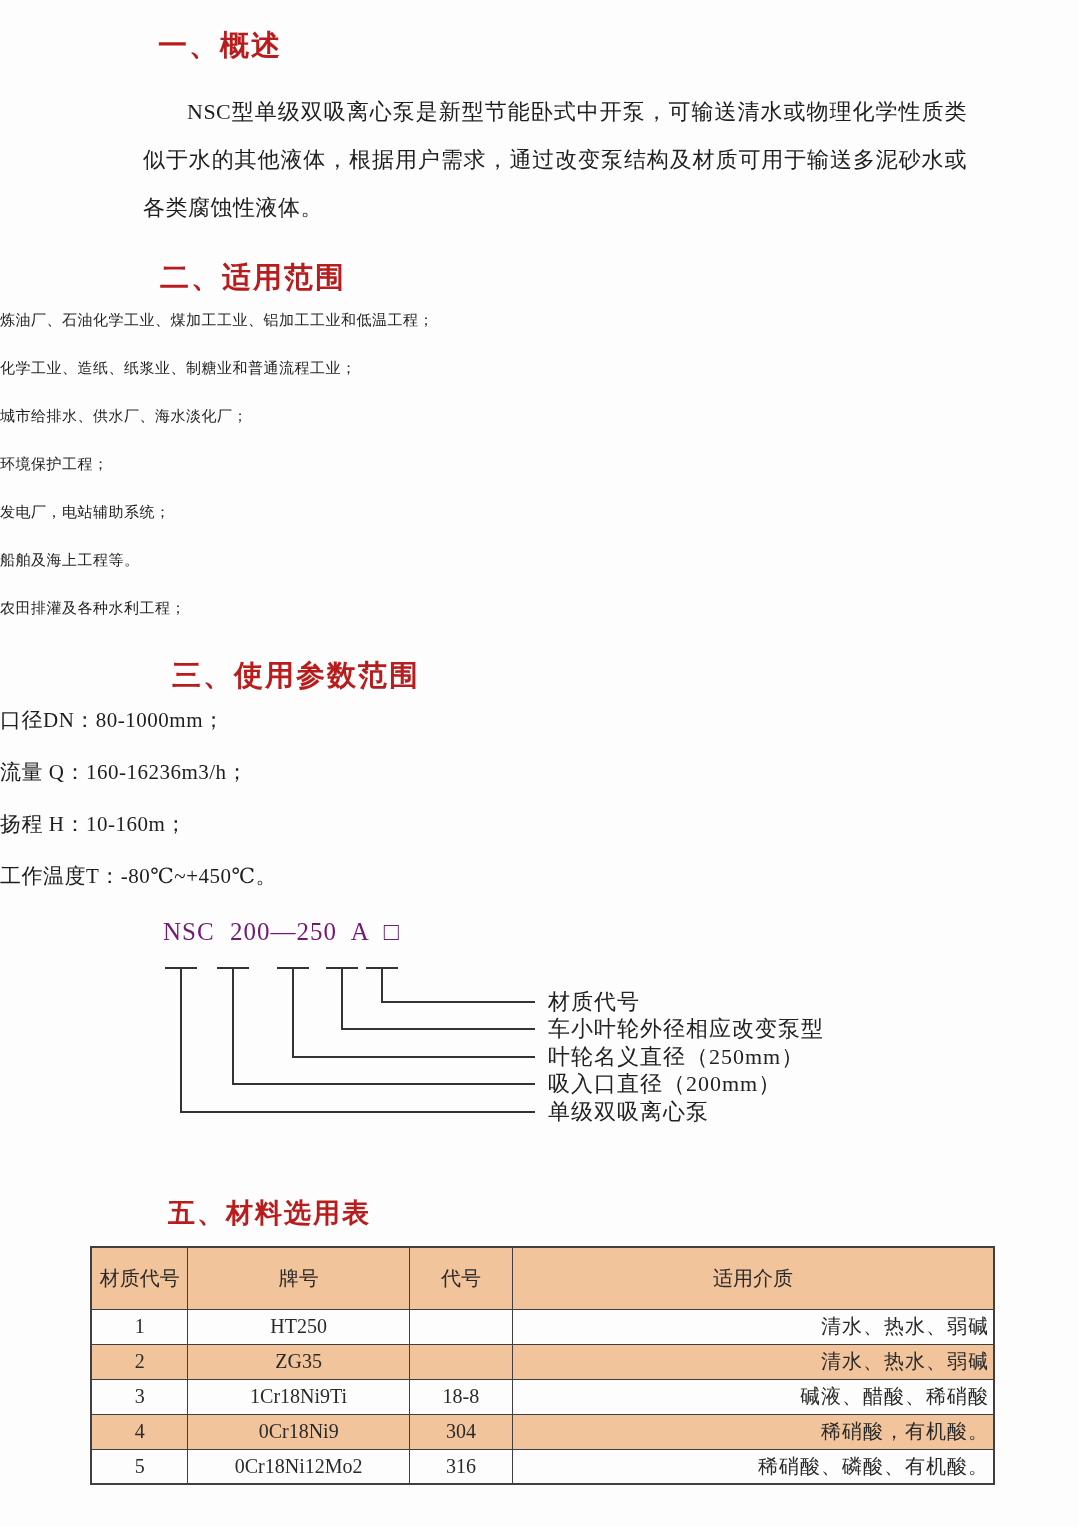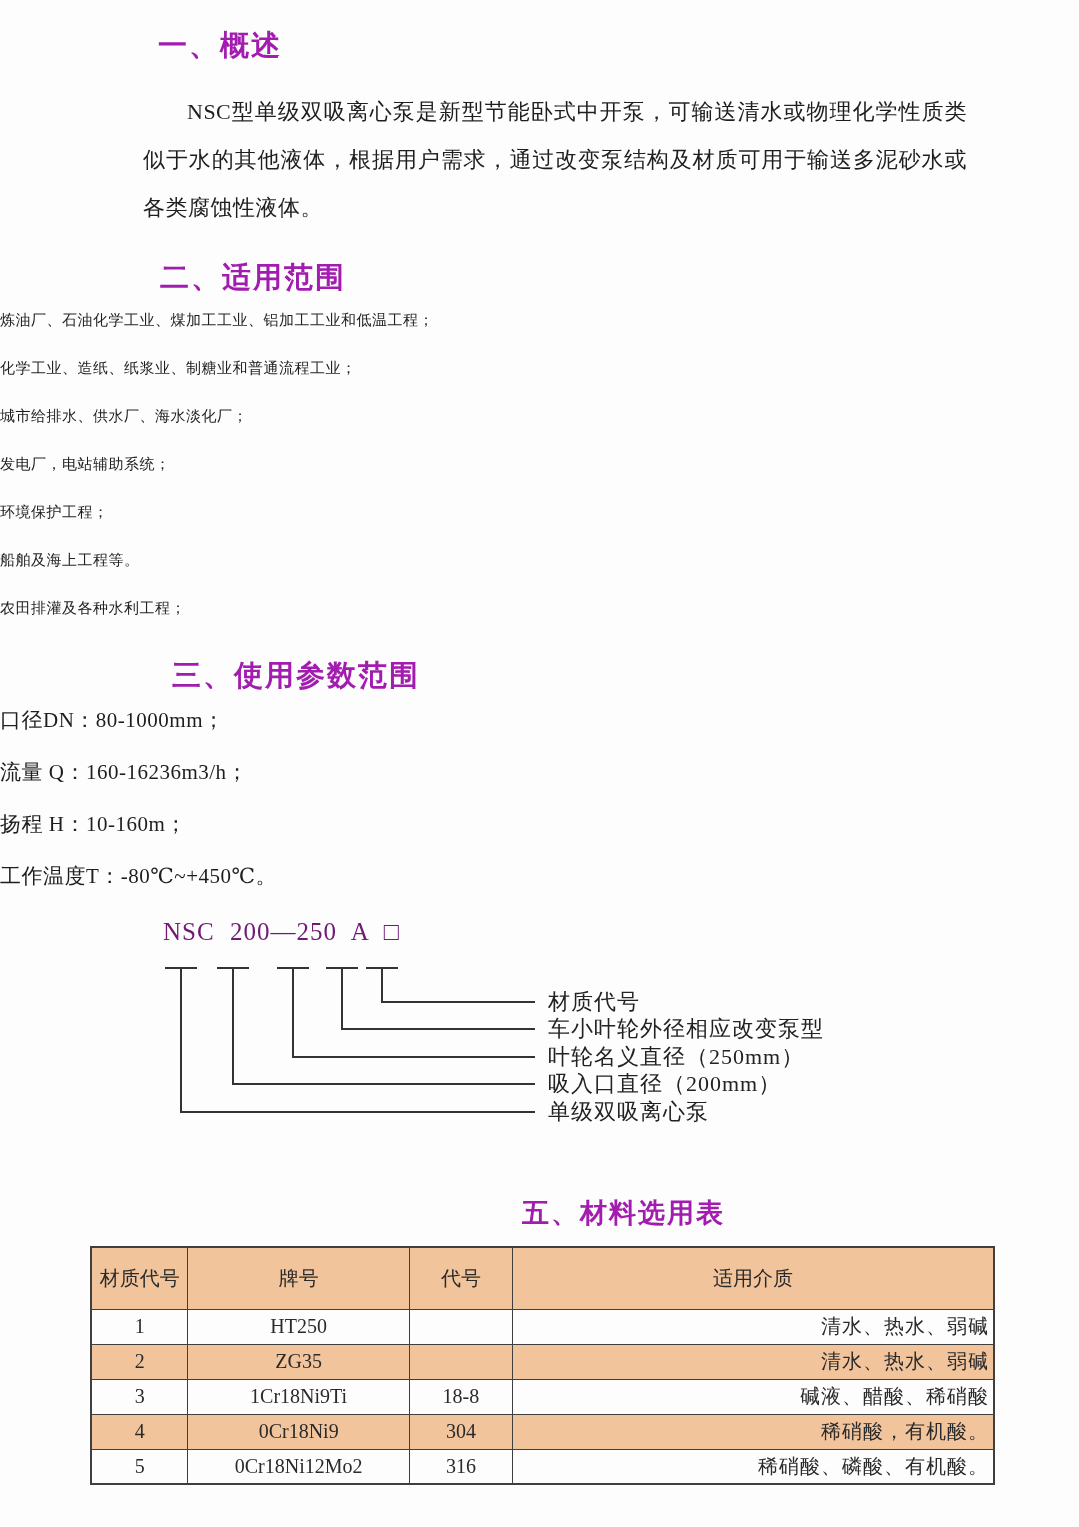"一、概述" .sec-heading { color: #a21caf -> #b91c1c }
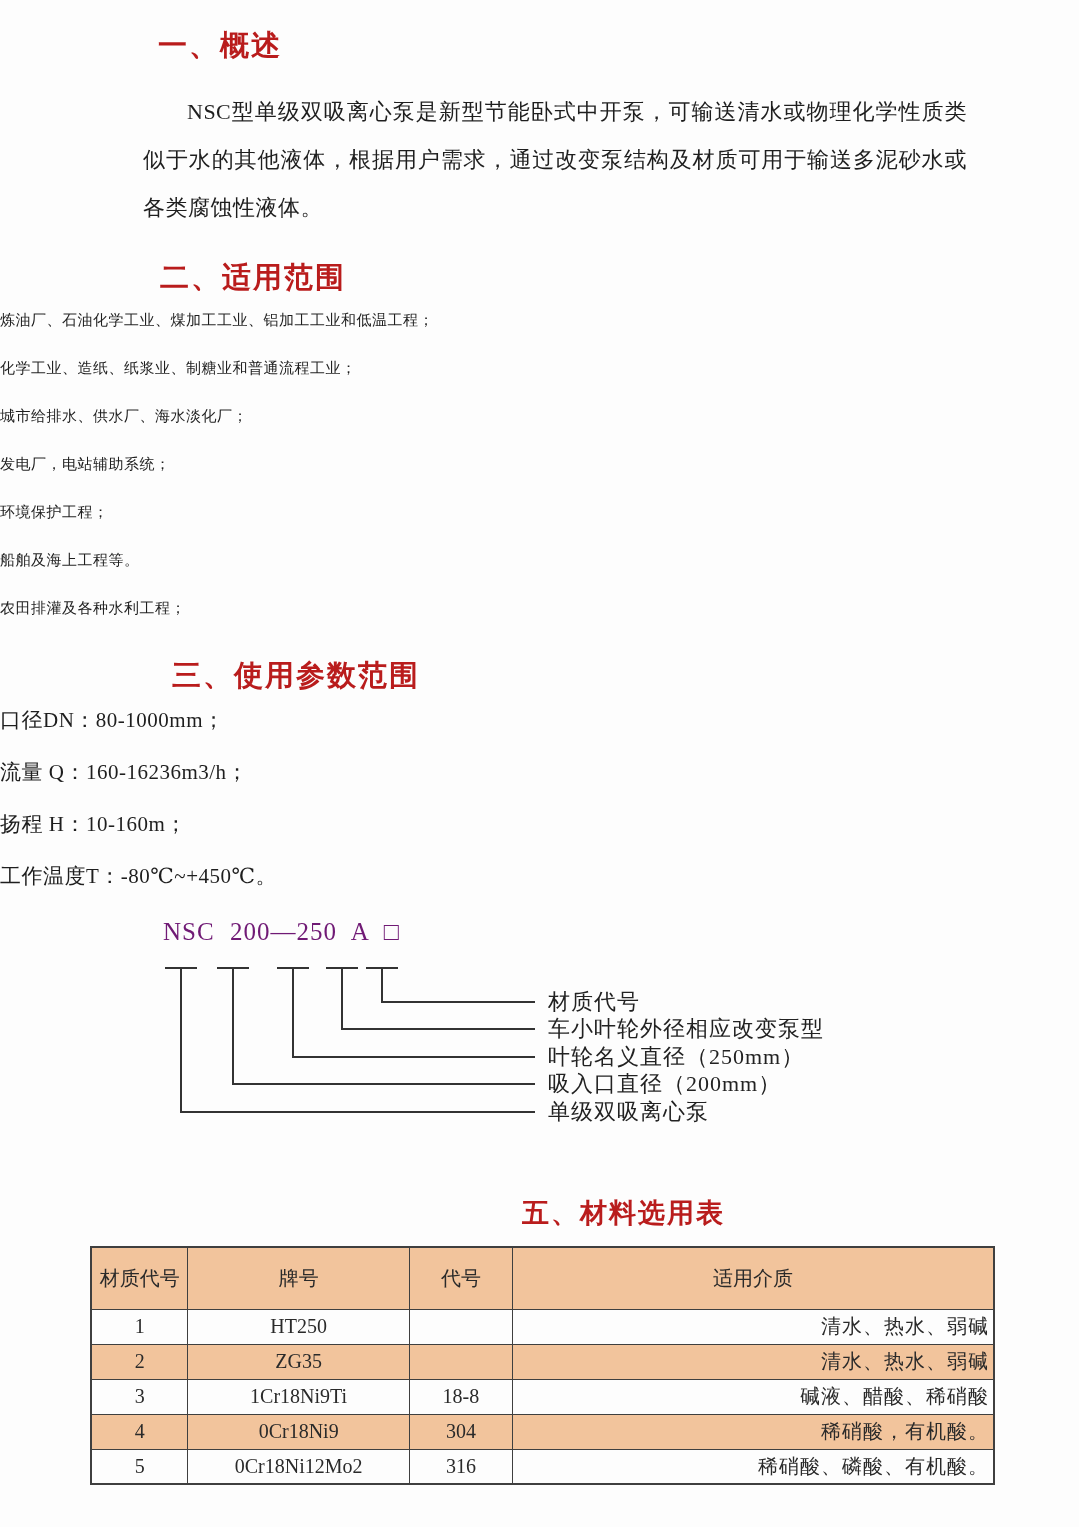"发电厂，电站辅助系统；" li { order: before "环境保护工程；" -> after "环境保护工程；" }
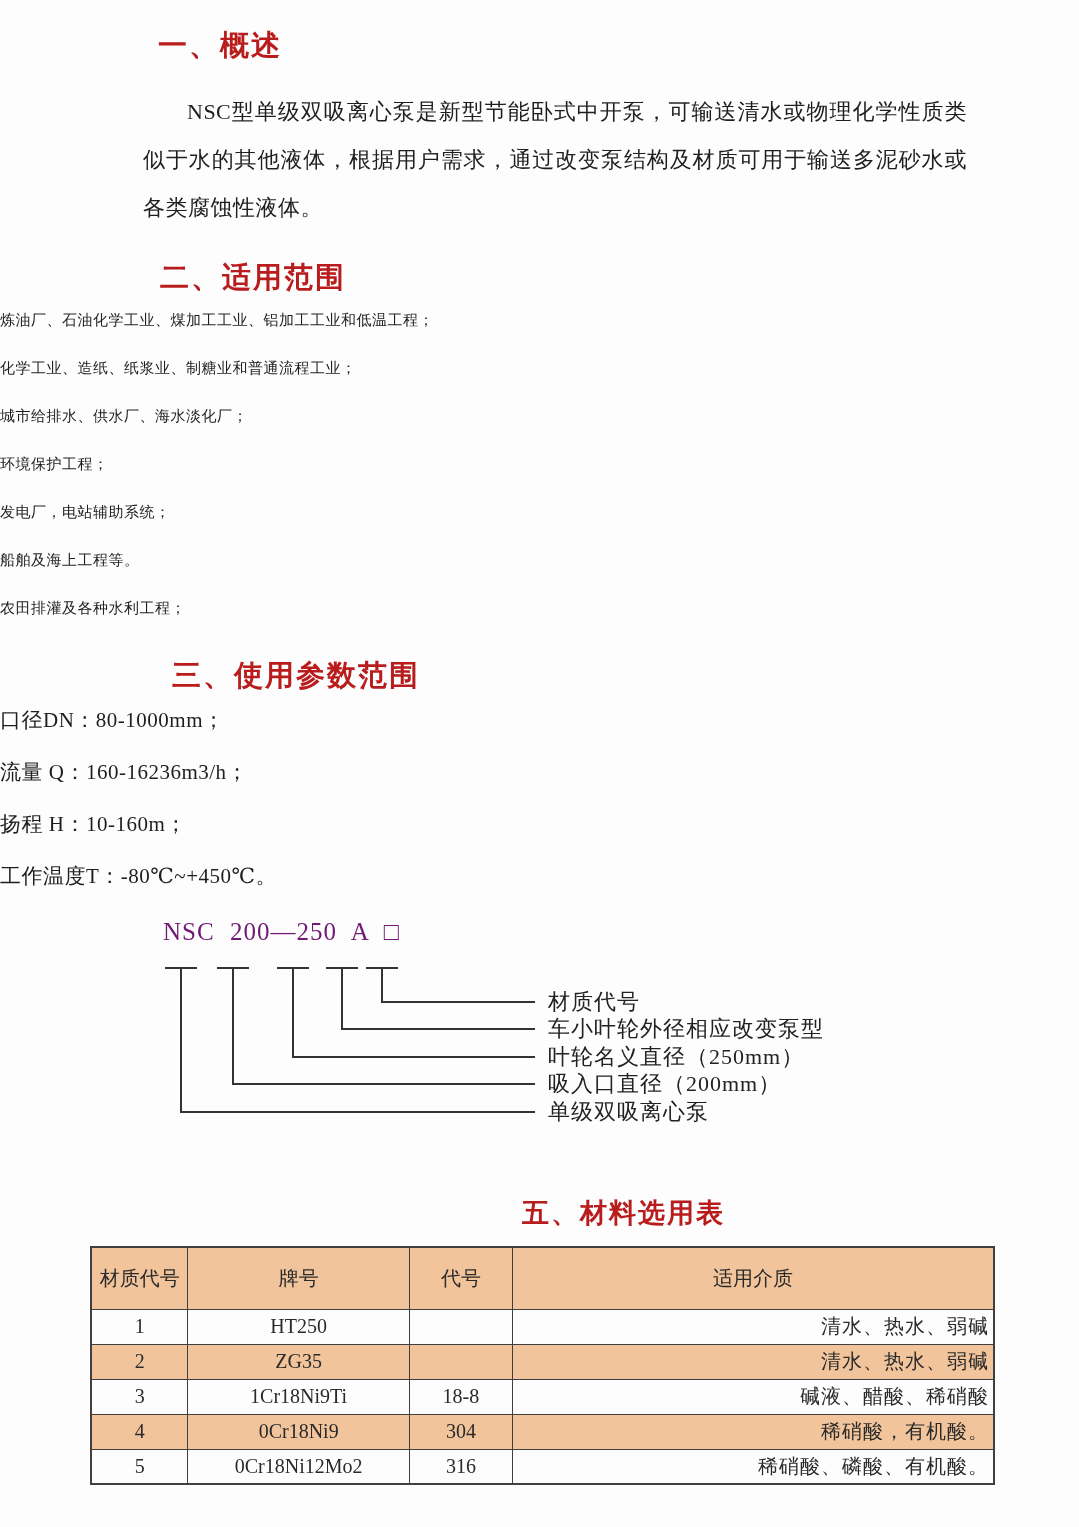"五、材料选用表" #h5 { text-align: center -> none }
